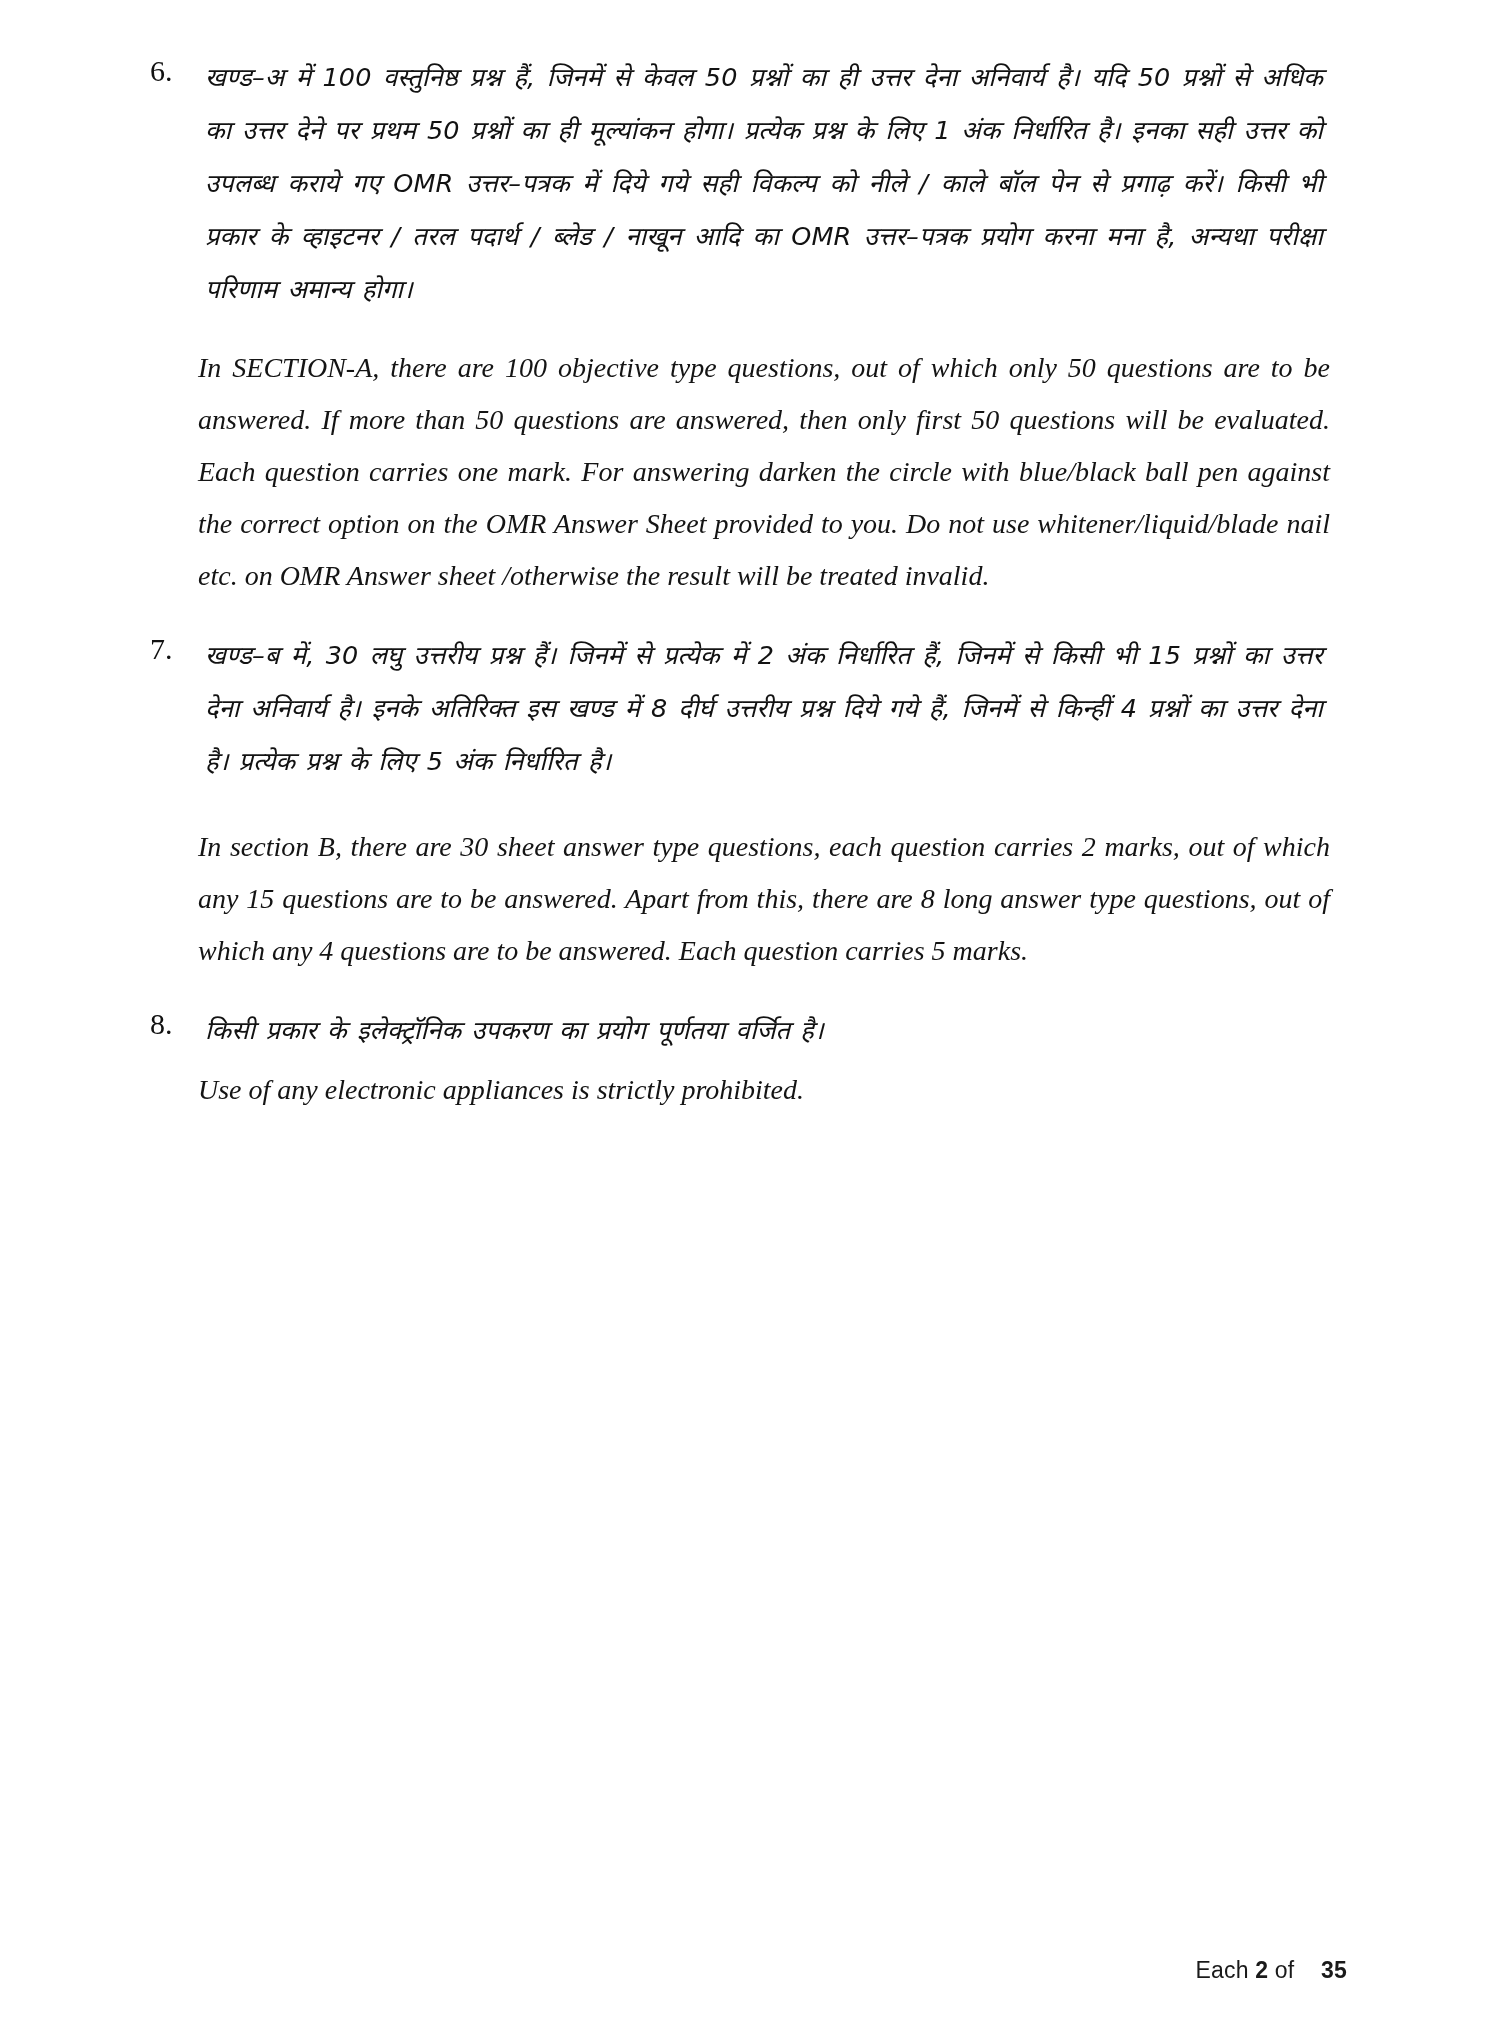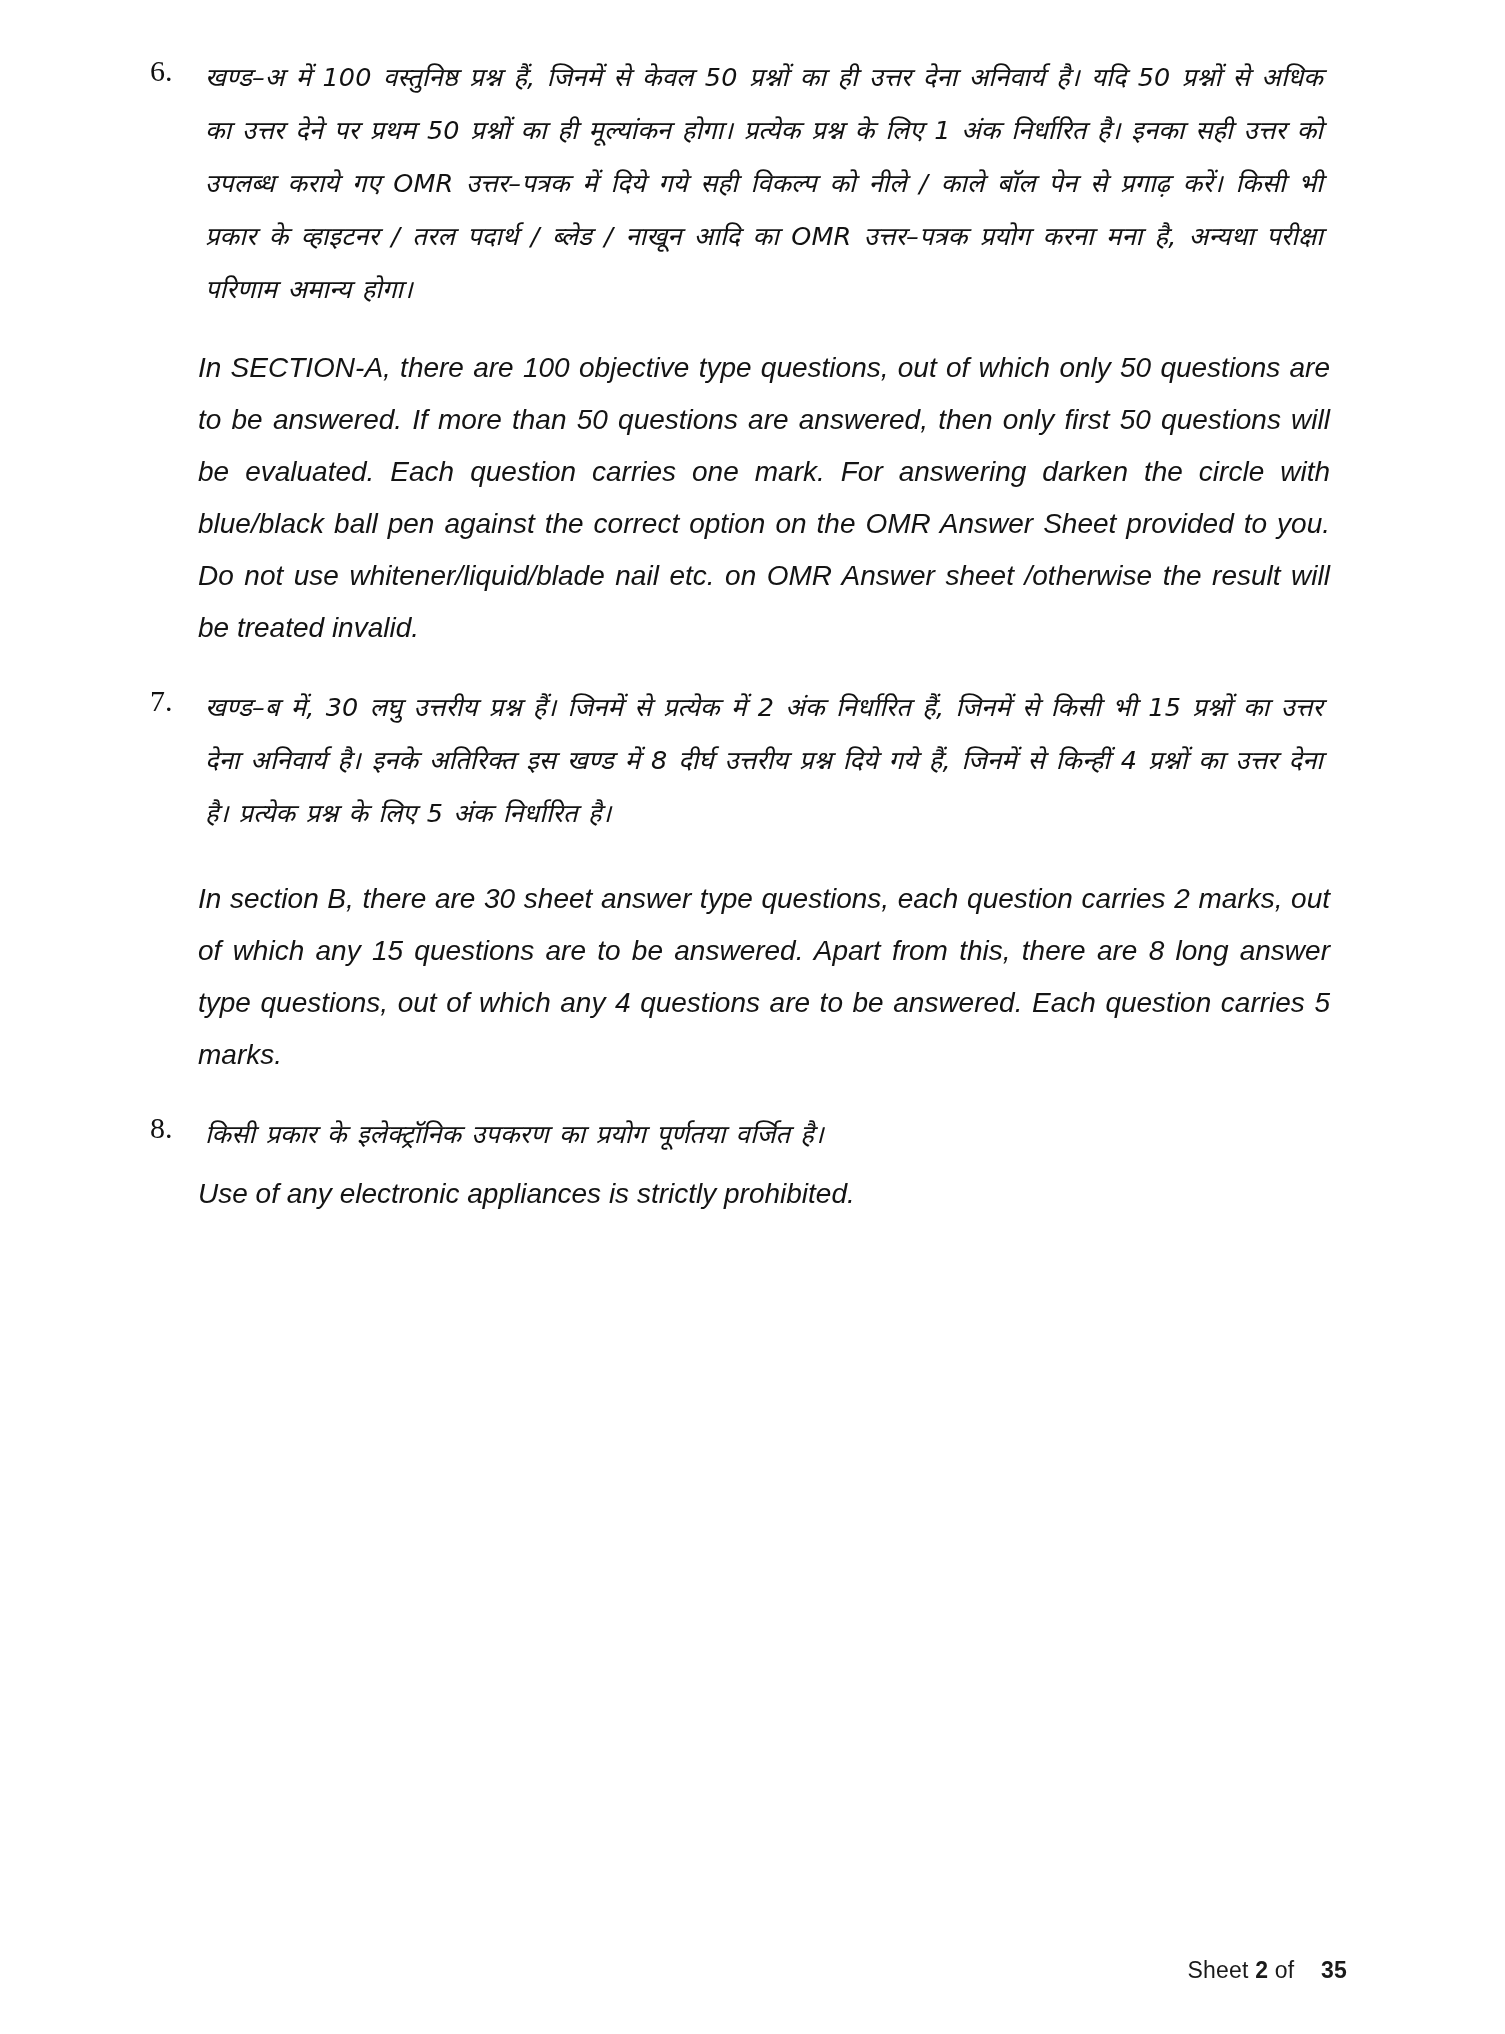"In SECTION-A, there are 100" .english { font-family: Liberation Sans, sans-serif -> Liberation Serif, serif }
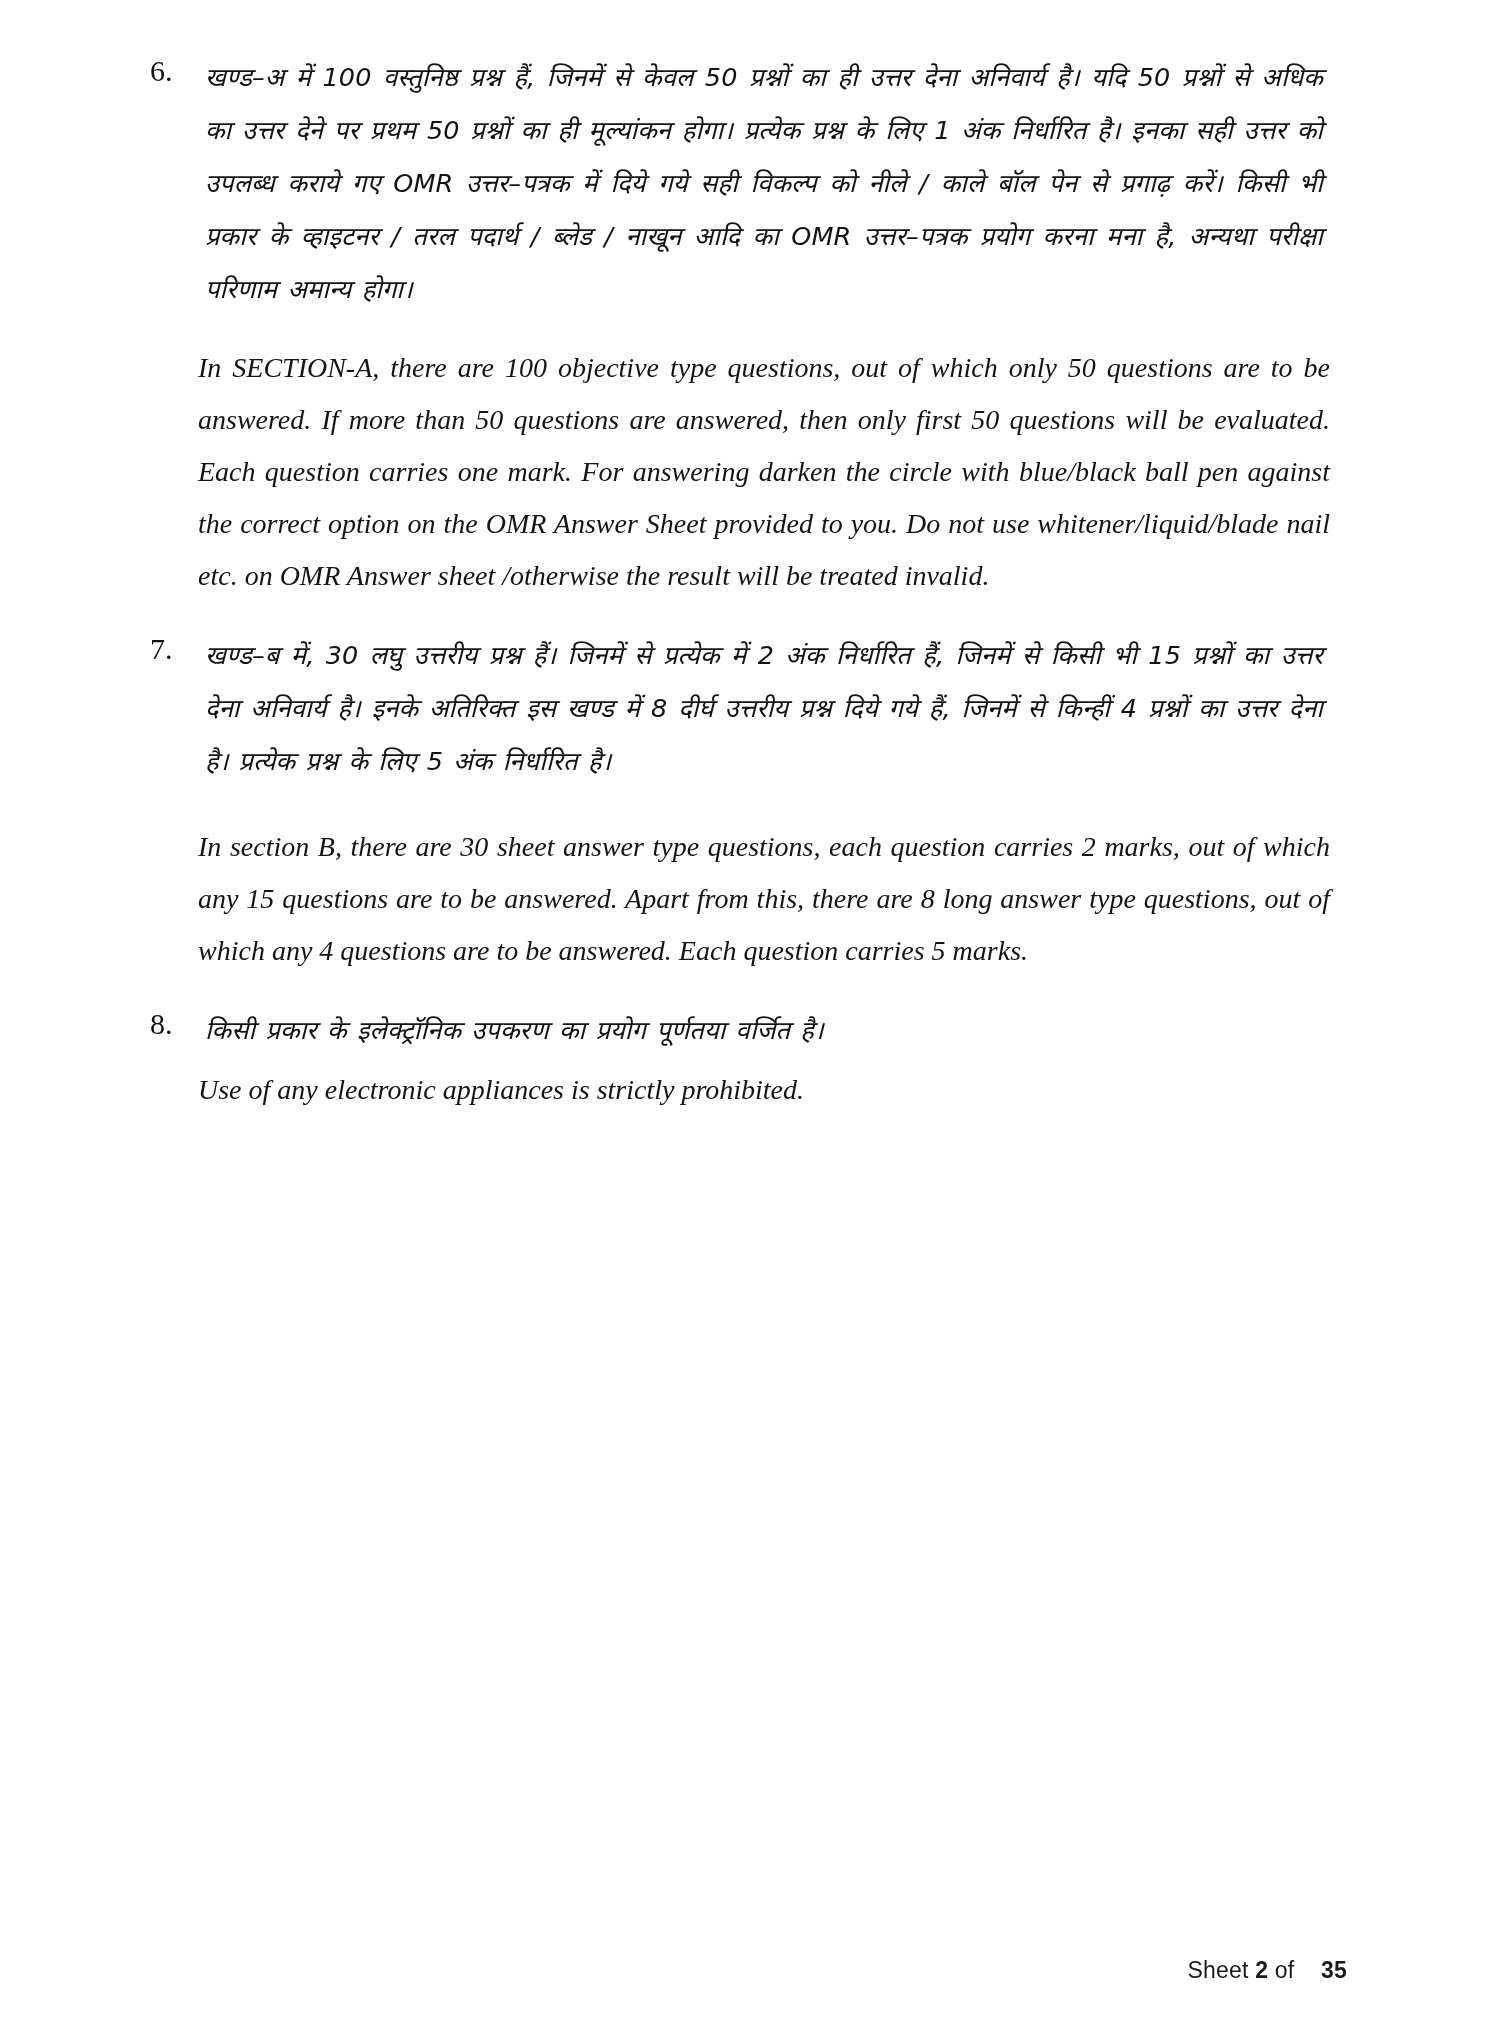"Sheet" span.pg-label { text: Sheet -> Each }
